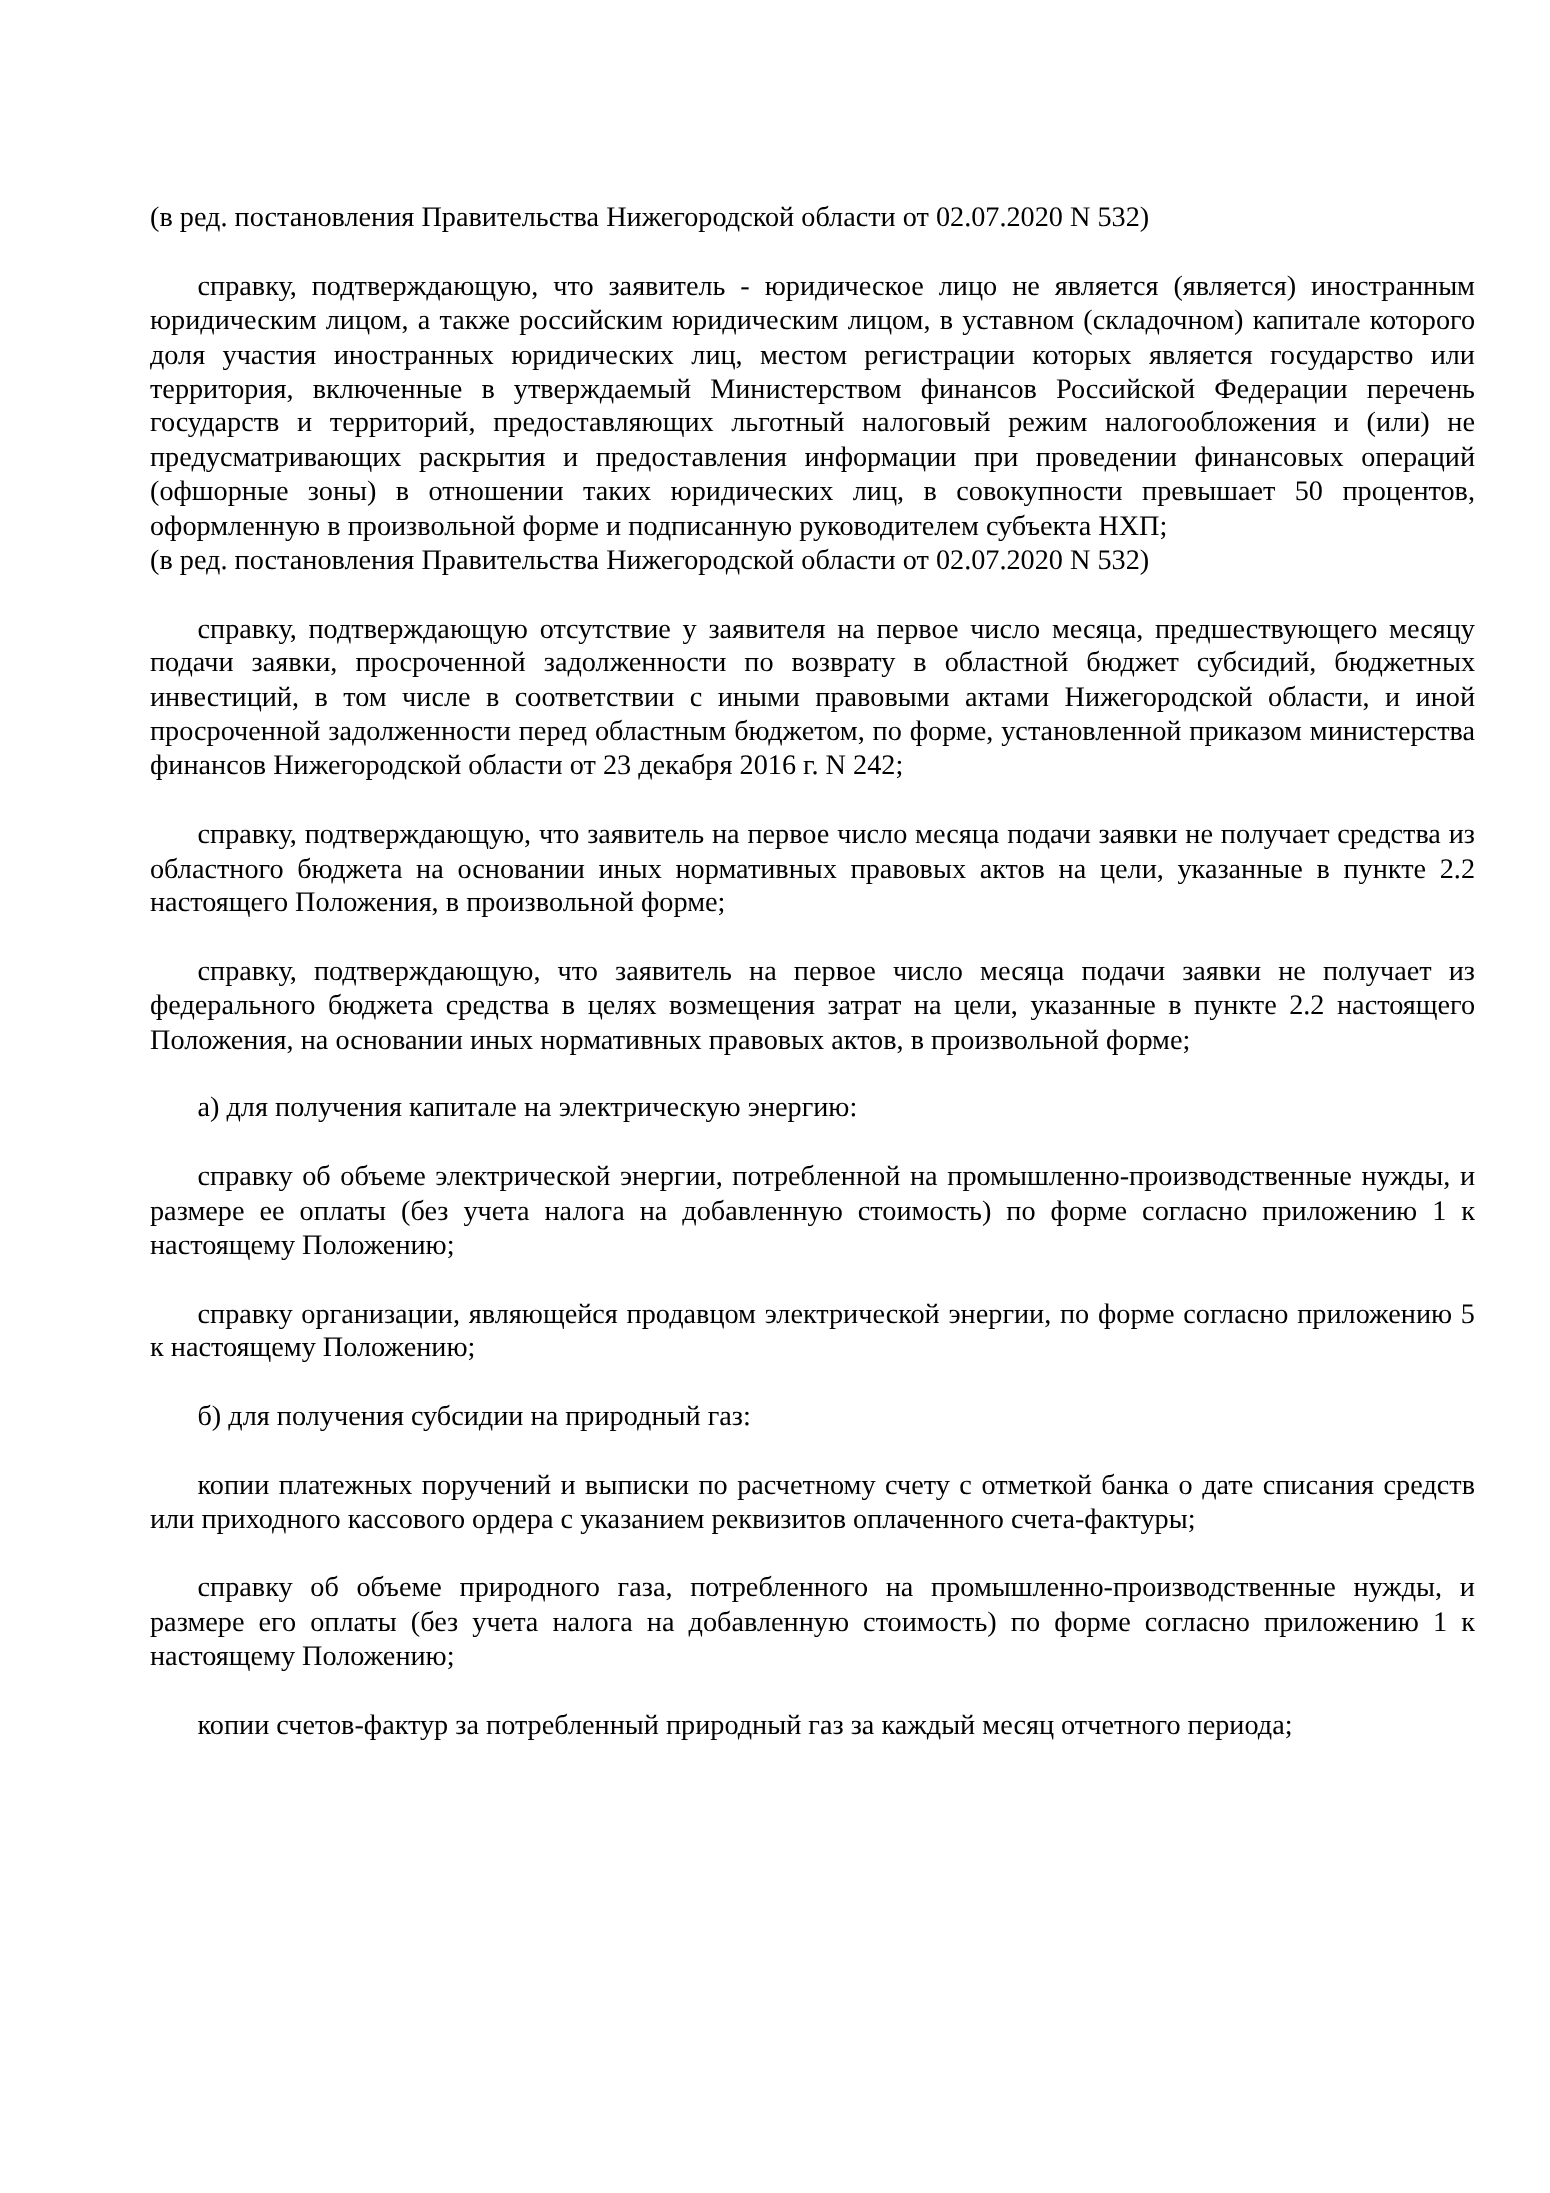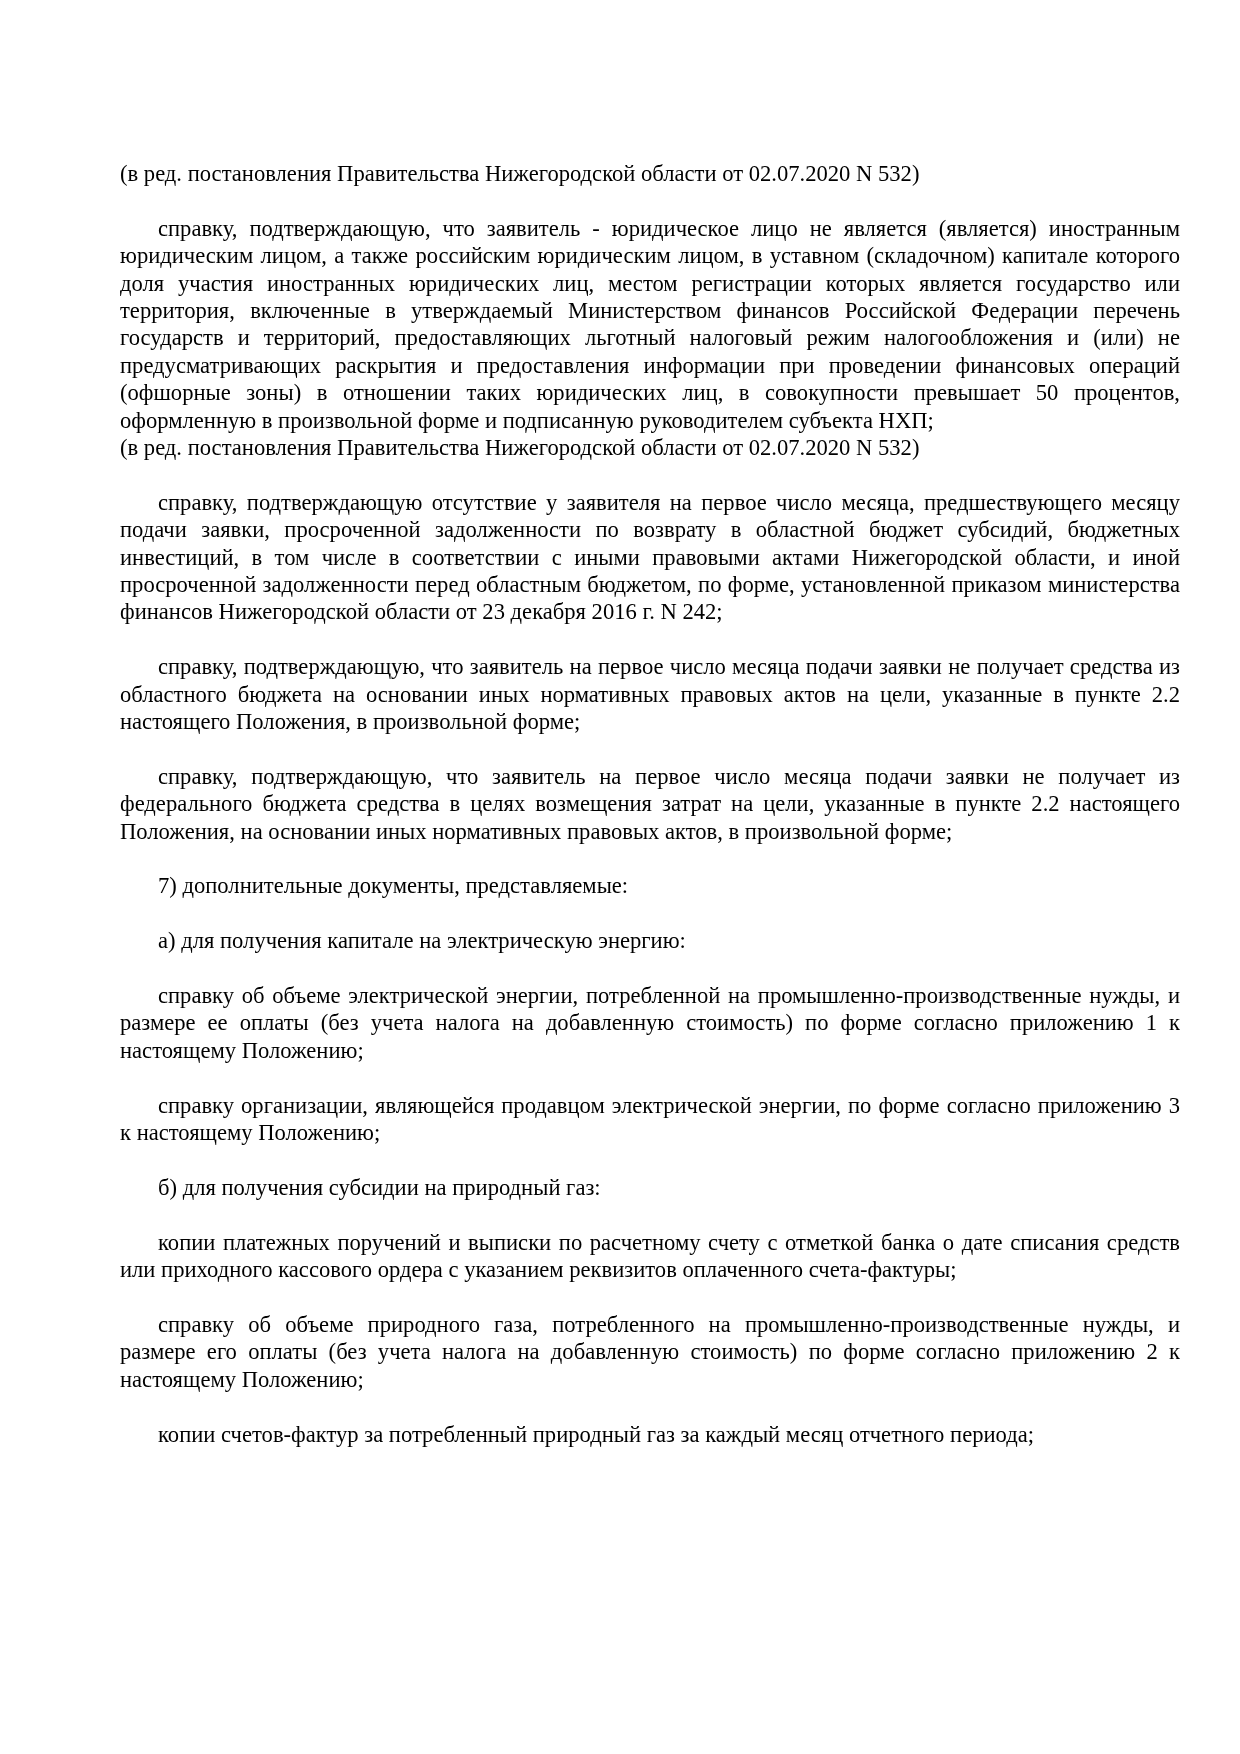"7) дополнительные документы," p.para { html: <p>7) дополнительные документы, представляемые:</p> -> none }
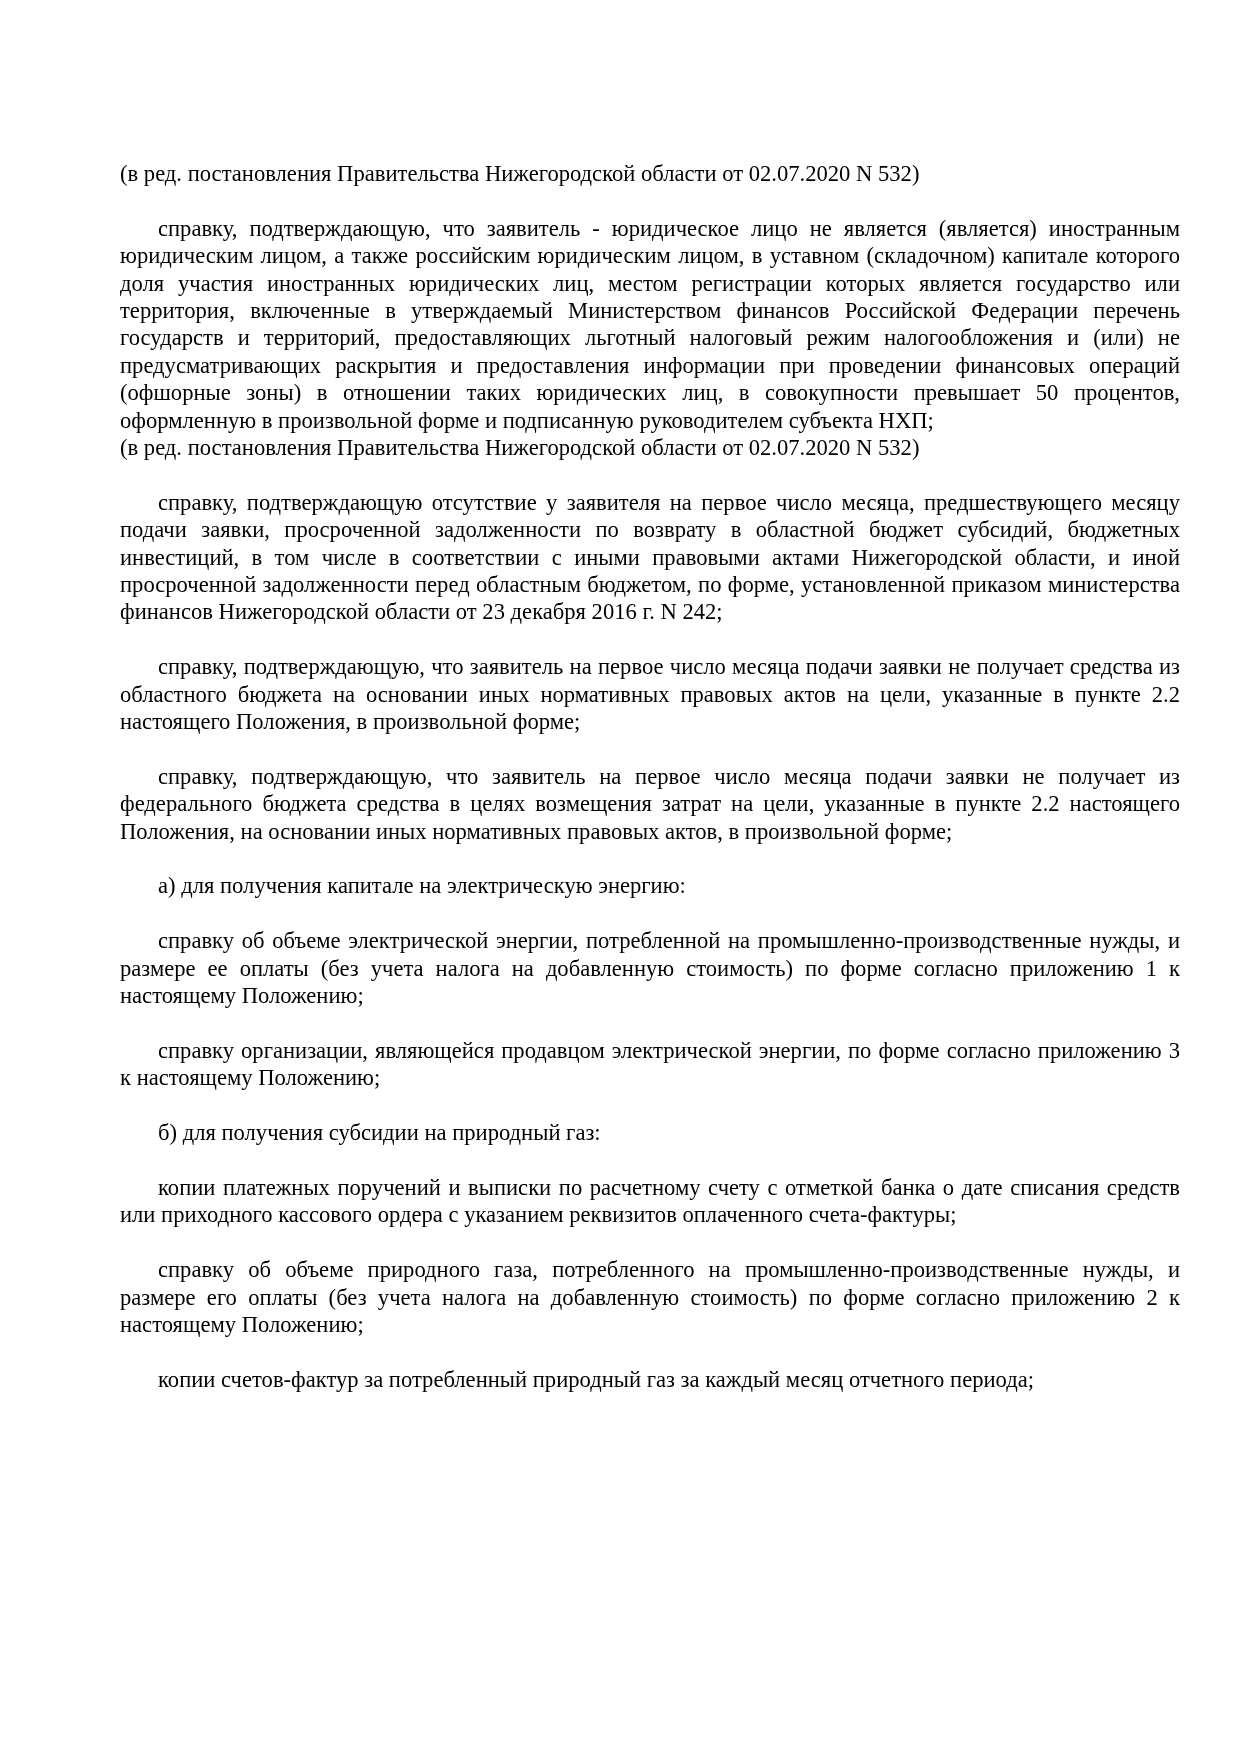"справку организации, являющейся" p.para { text: 3 -> 5 }
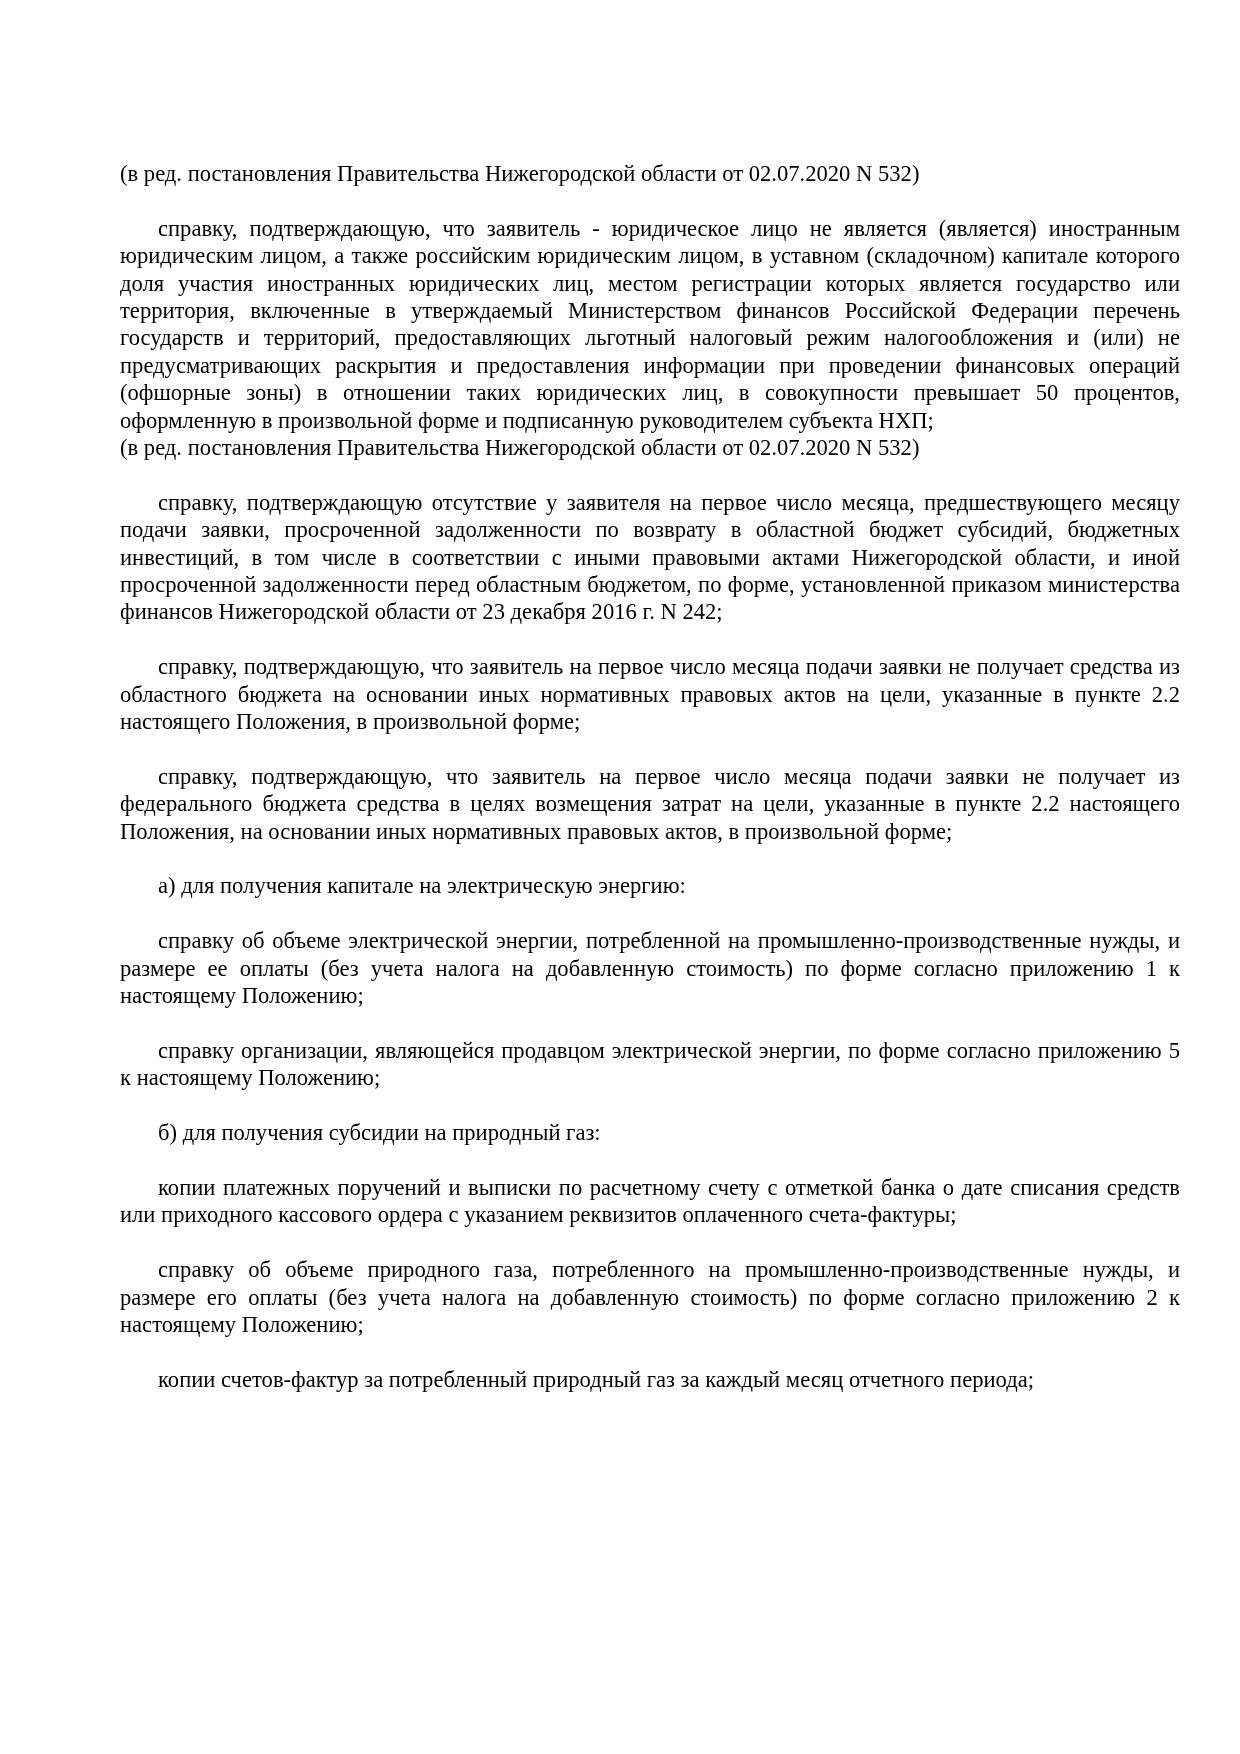"справку об объеме природного газа," p.para { text: 2 -> 1 }
